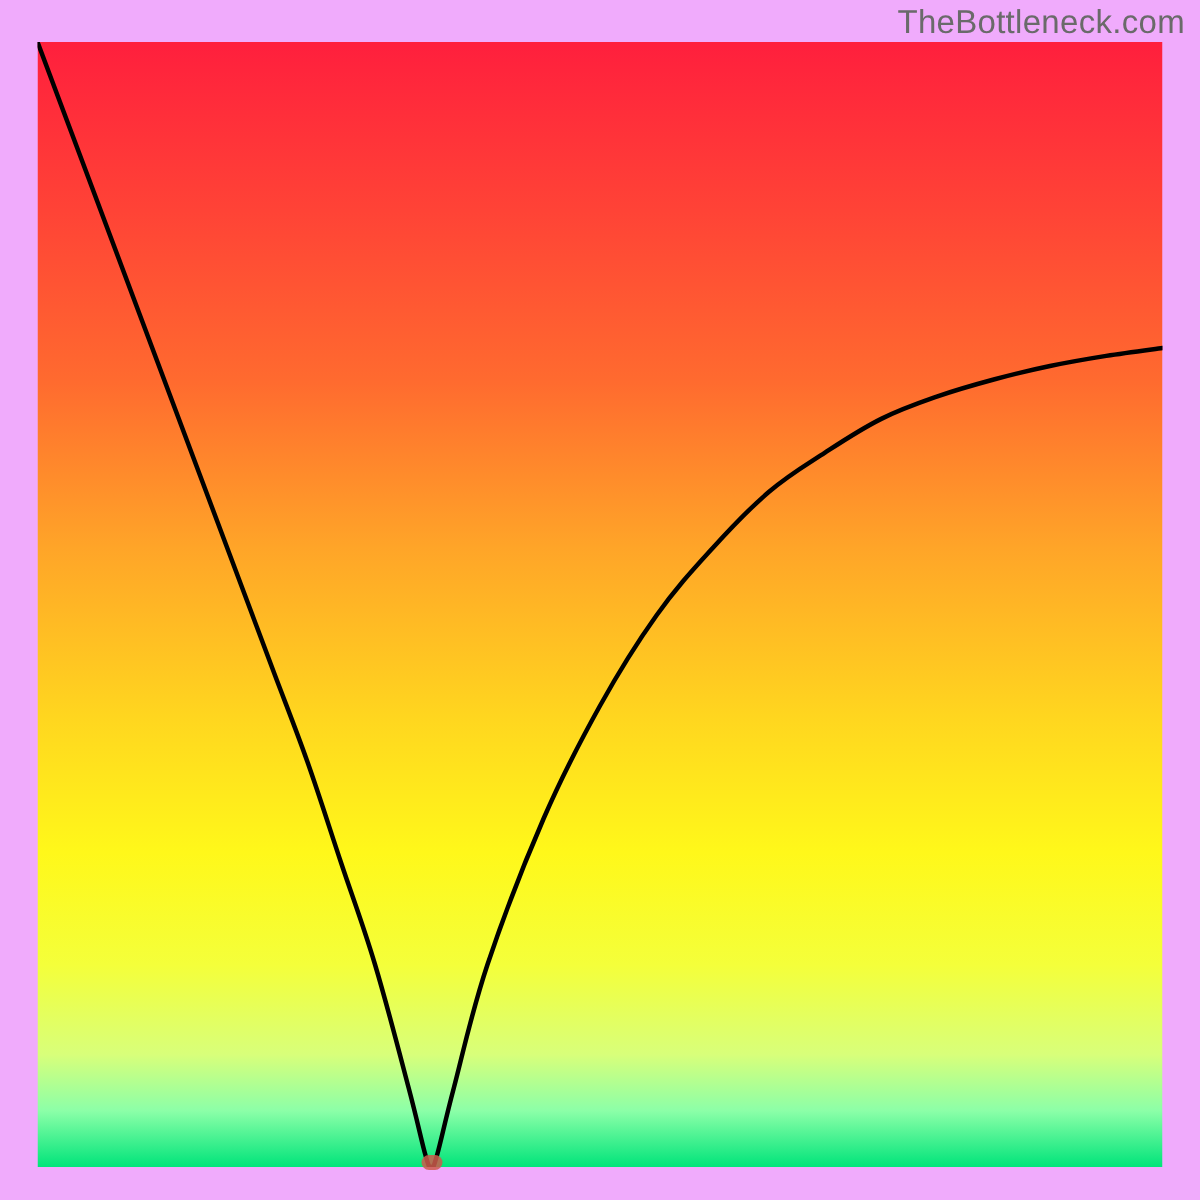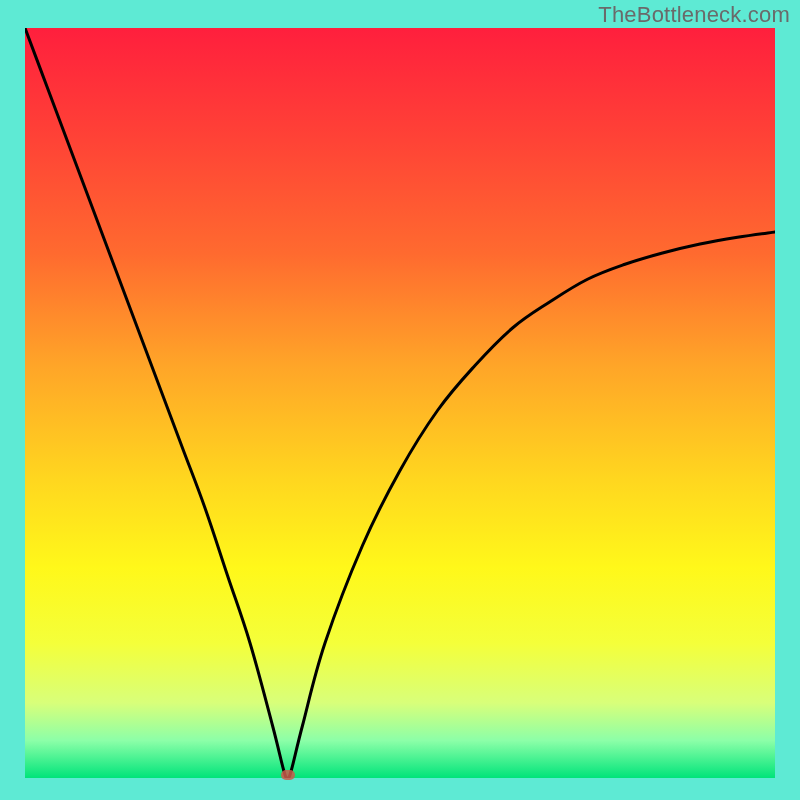"TheBottleneck.com" .frame { background: #5eead4 -> #f0abfc }
